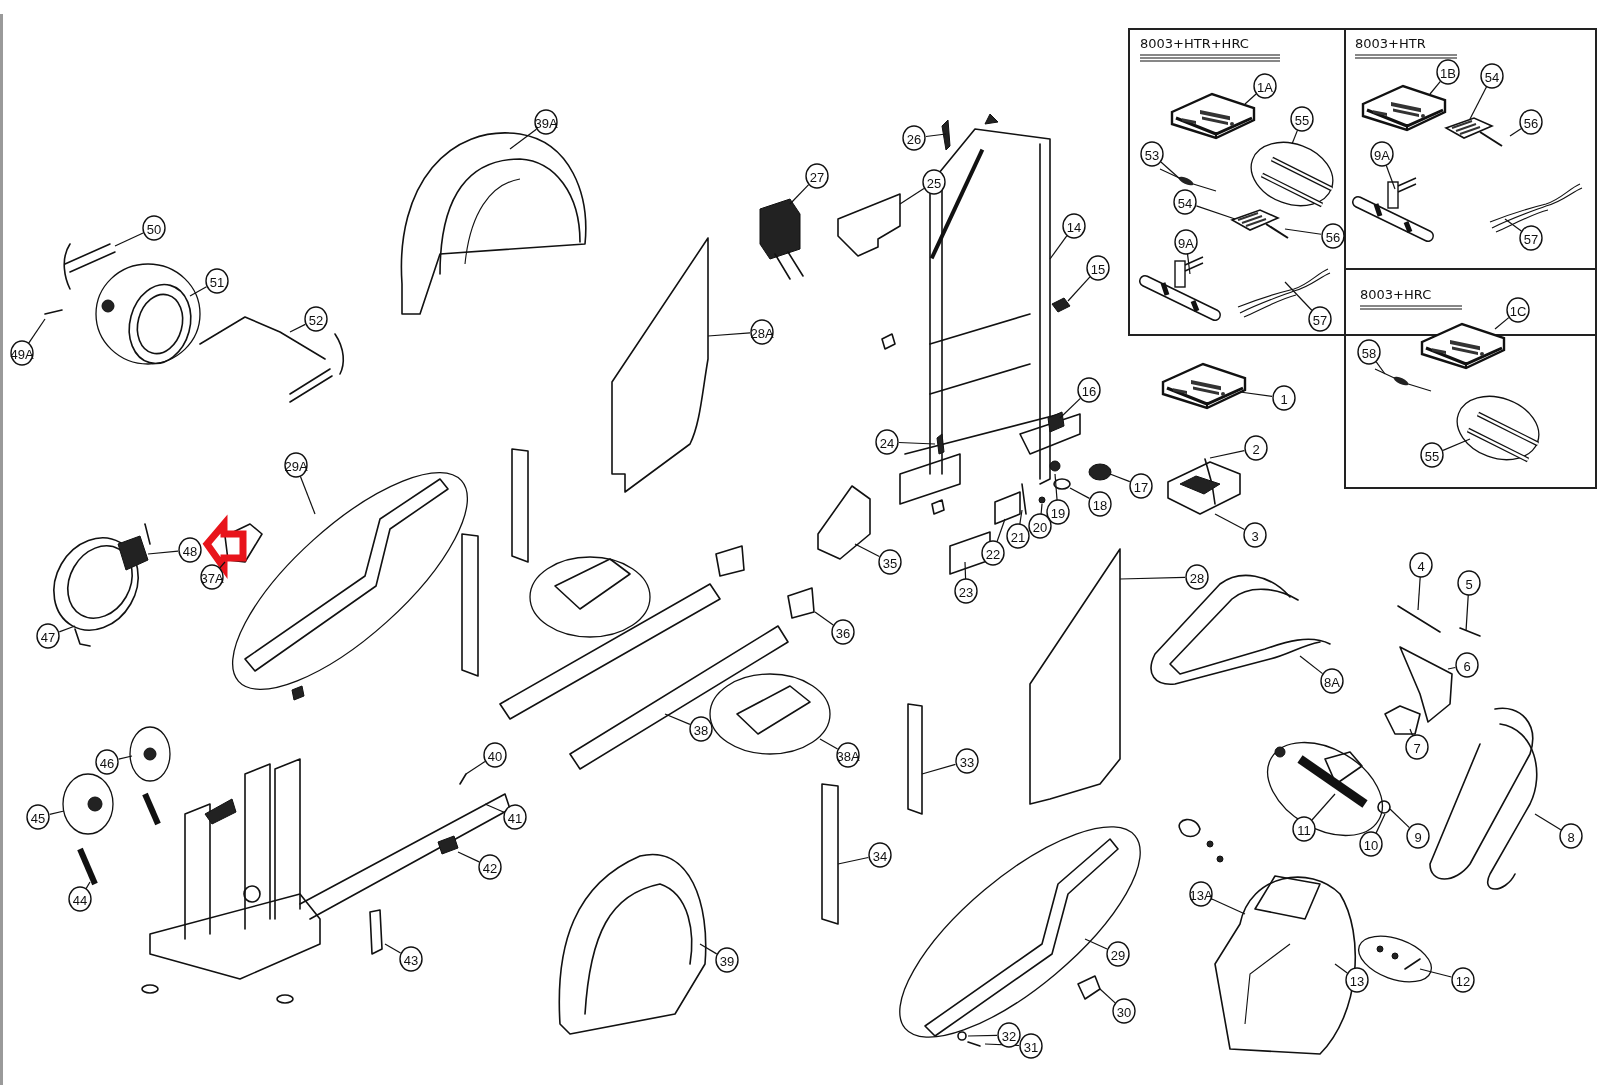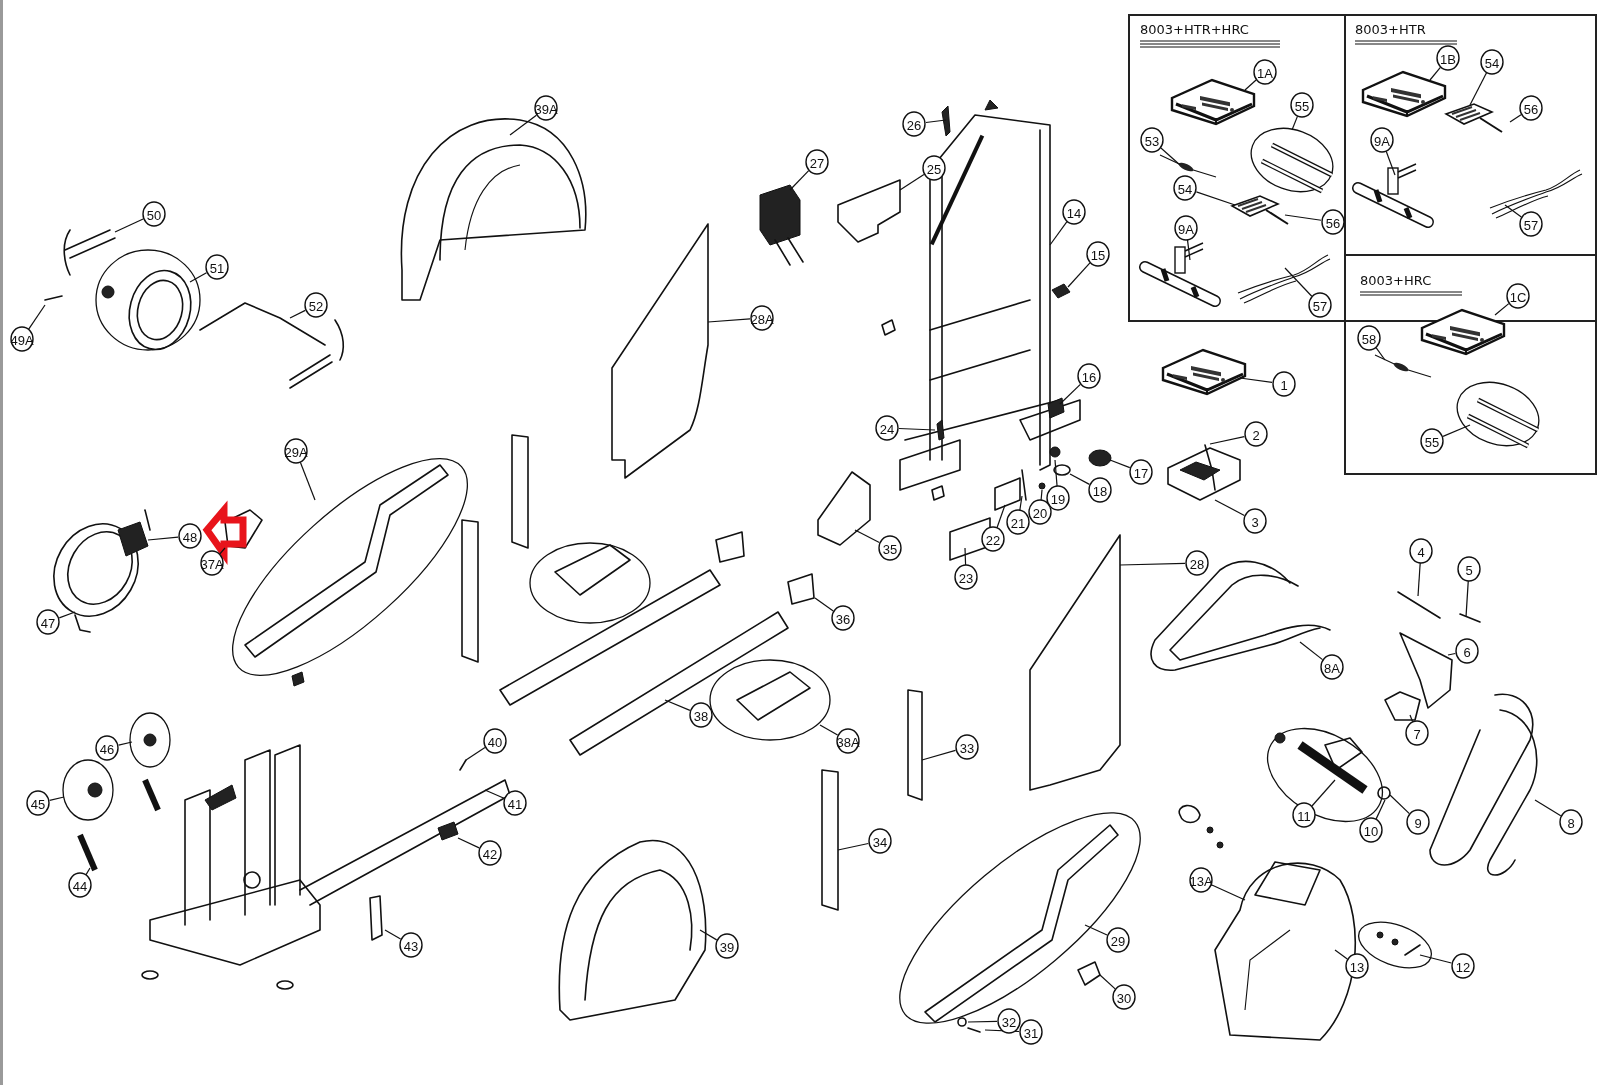"8003+HTR+HRC" #frame { top: 0 -> 14px }
